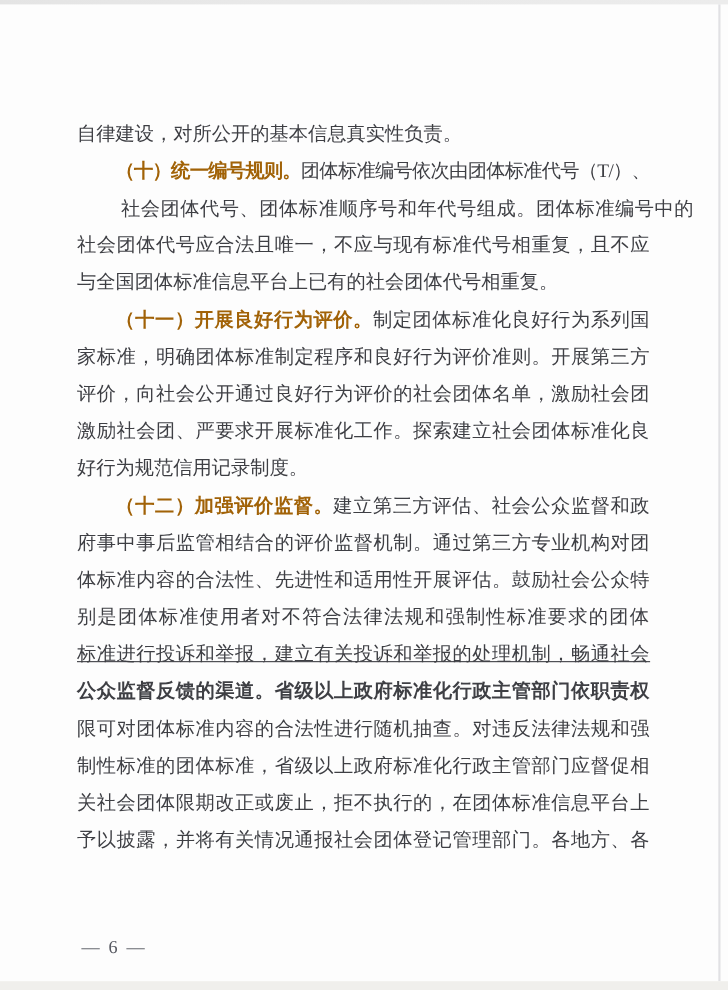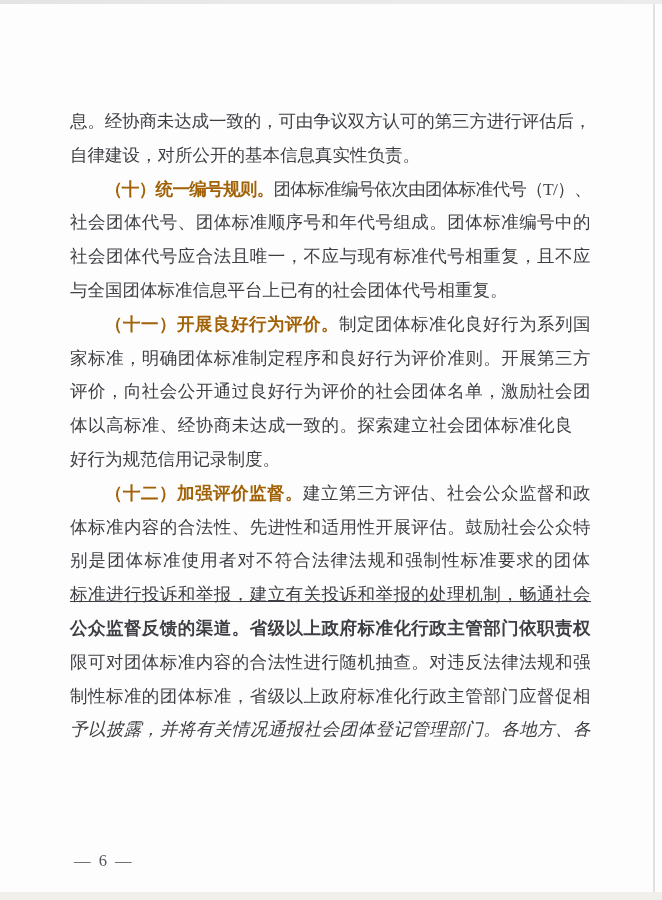"息。经协商未达成一致的，可由争议双方认可的第三方进行评估后，" div.line { html: <div><span><span>息。经协商未达成一致的，可由争议双方认可的第三方进行评估后，</span></span></div> -> none }
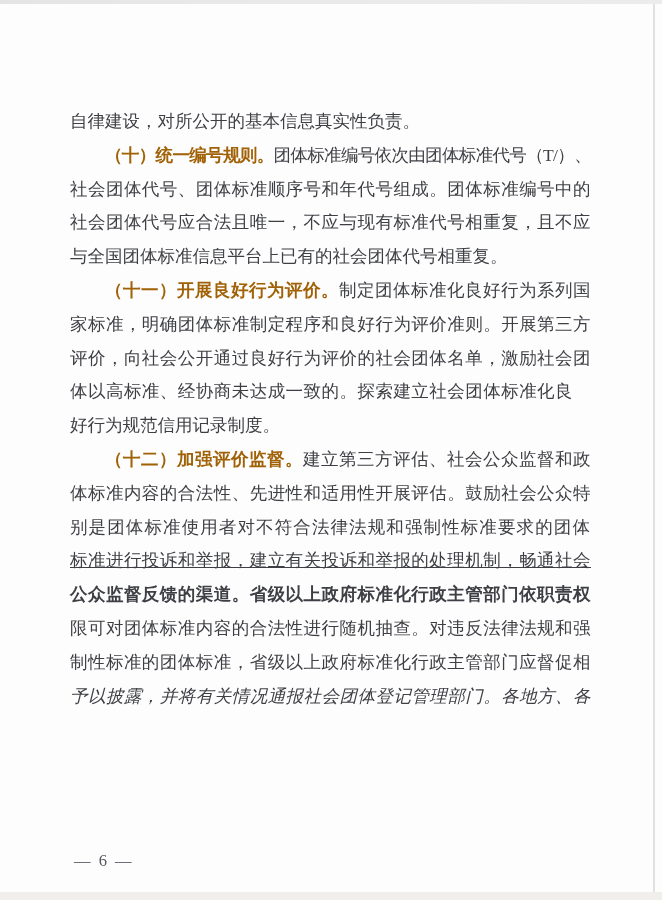"社会团体代号、团体标准顺序号和年代号组成。团体标准编号中的" span.inner { margin-left: none -> 40px }
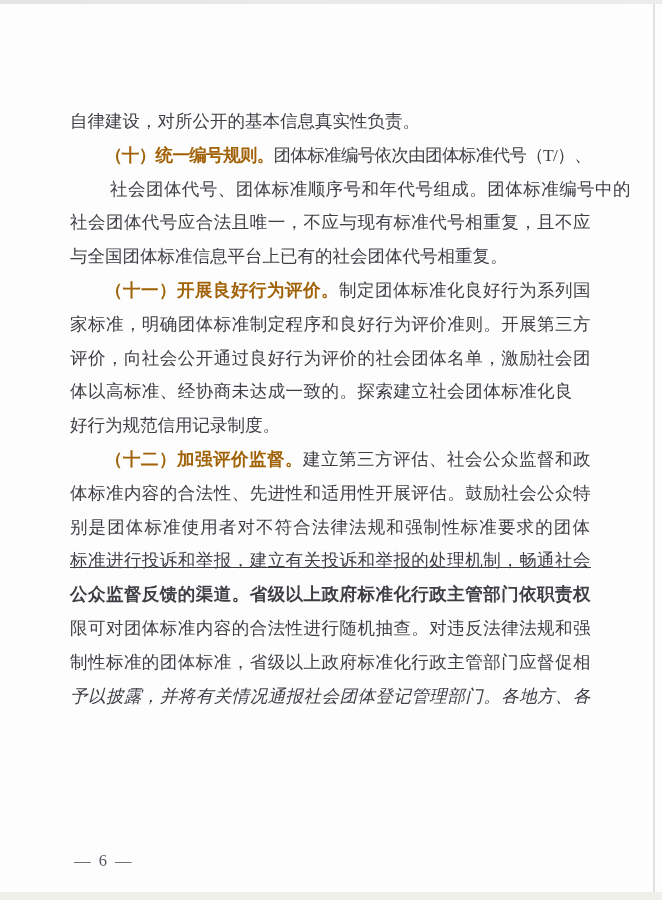"体以高标准、经协商未达成一致的。探索建立社会团体标准化良" span.seg { text: 体以高标准、经协商未达成一致的 -> 激励社会团、严要求开展标准化工作 }
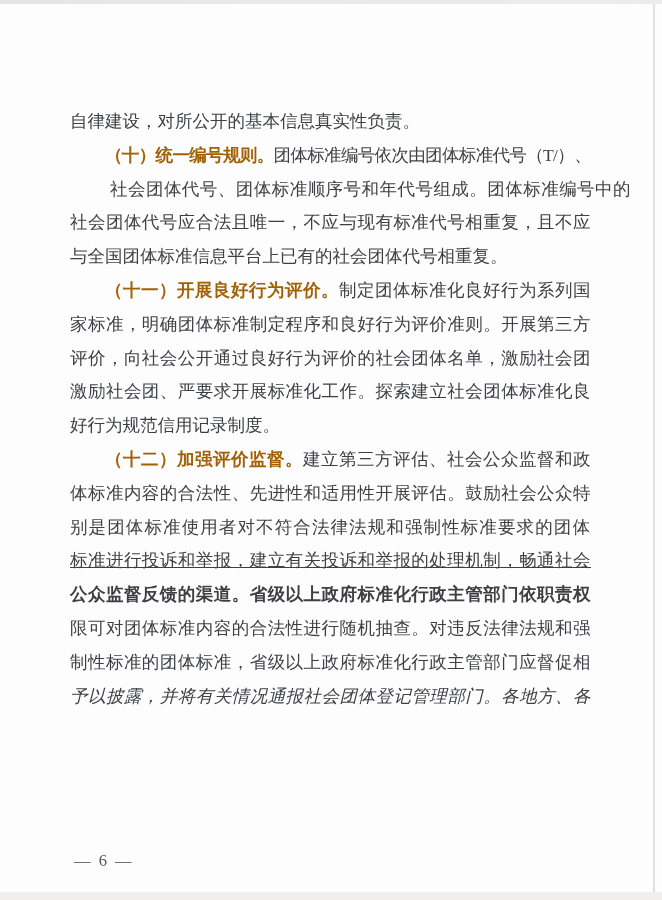"府事中事后监管相结合的评价监督机制。通过第三方专业机构对团" div.line { html: none -> <div><span><span>府事中事后监管相结合的评价监督机制。通过第三方专业机构对团</span></span></div> }
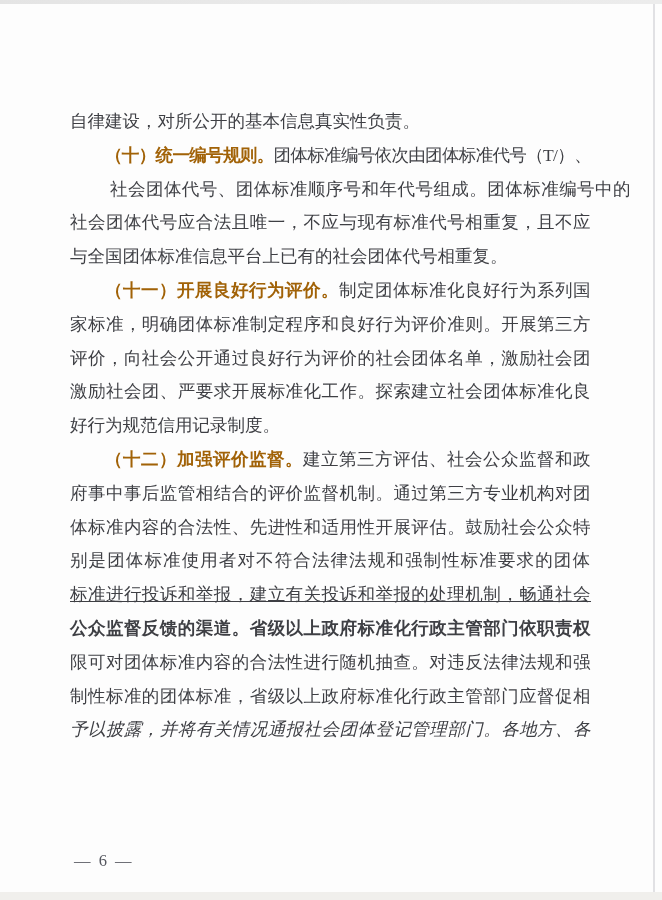"关社会团体限期改正或废止，拒不执行的，在团体标准信息平台上" div.line { html: none -> <div><span><span>关社会团体限期改正或废止，拒不执行的，在团体标准信息平台上</span></span></div> }
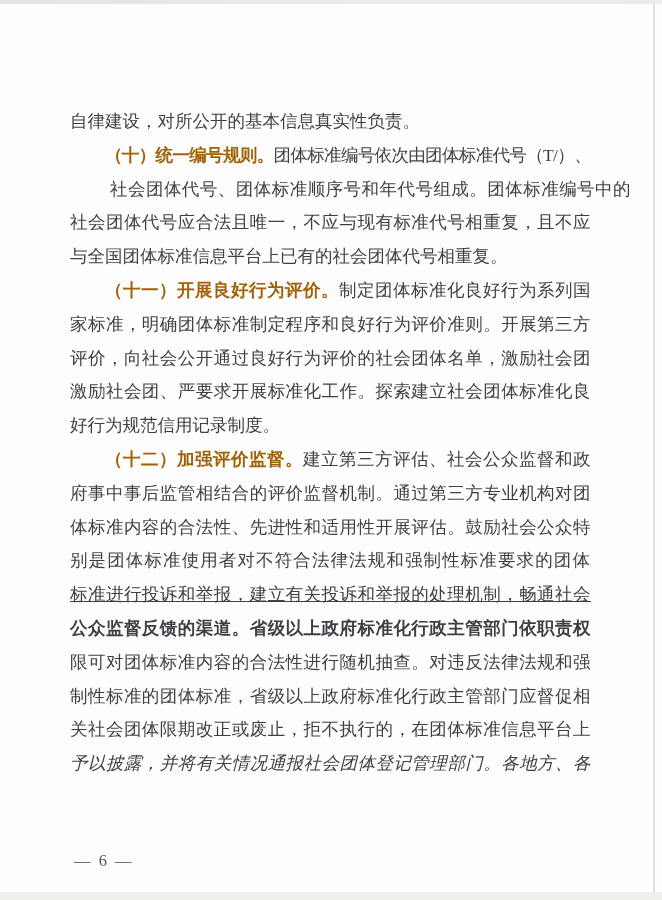"予以披露，并将有关情况通报社会团体登记管理部门。各地方、各" span.inner { font-style: italic -> none }
